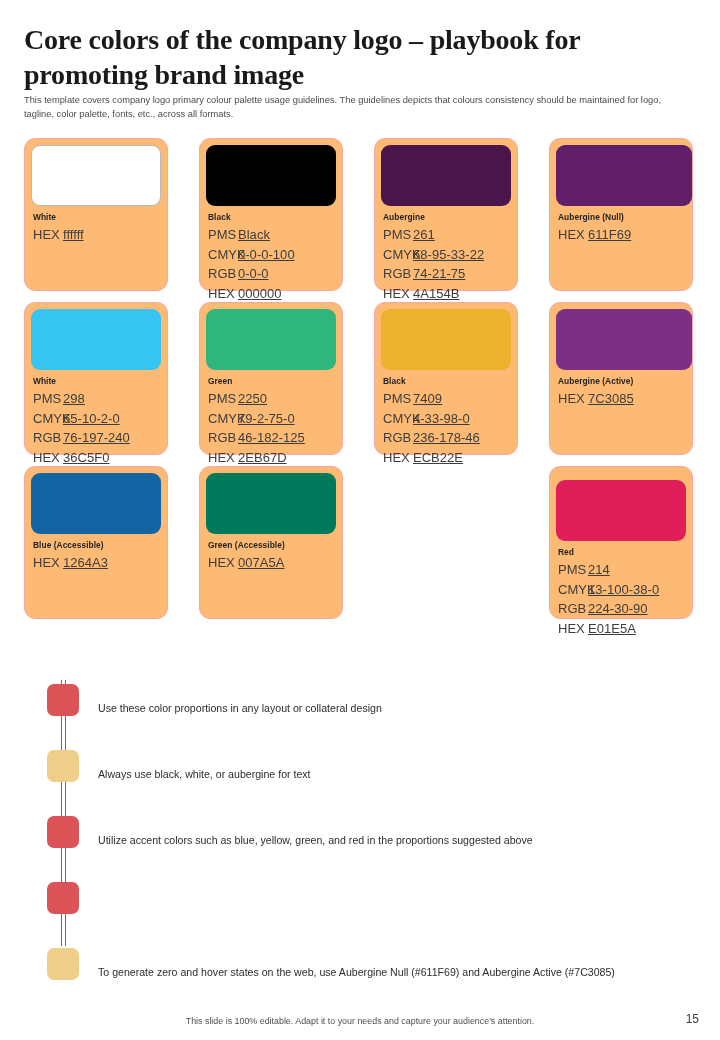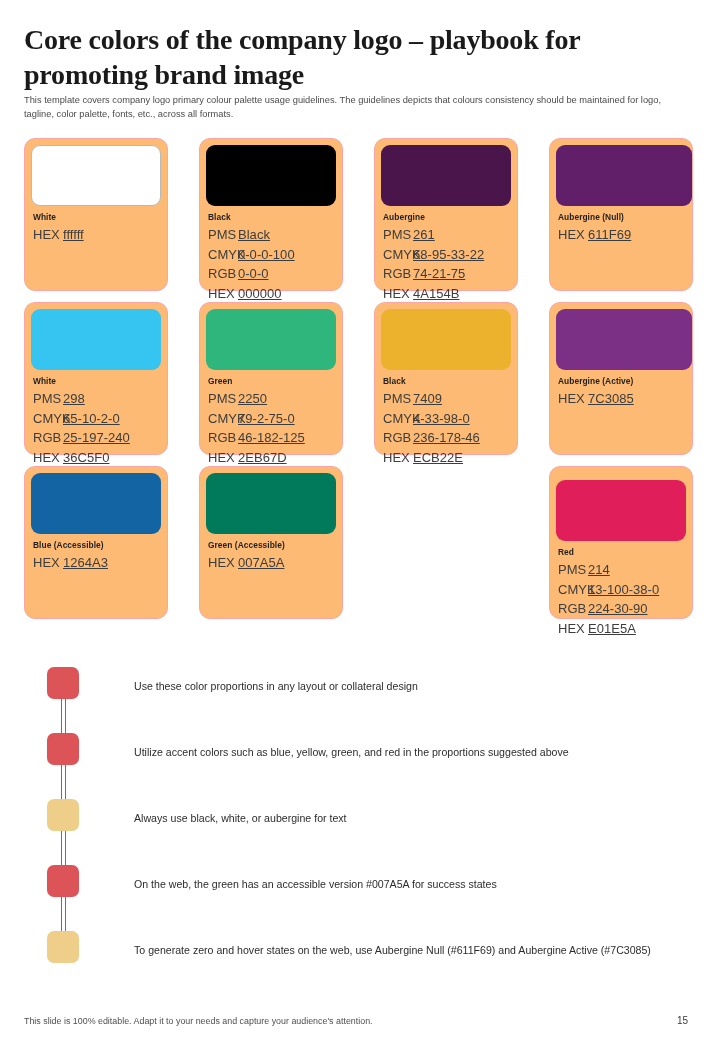"25-197-240" span.spec-val { text: 25-197-240 -> 76-197-240 }
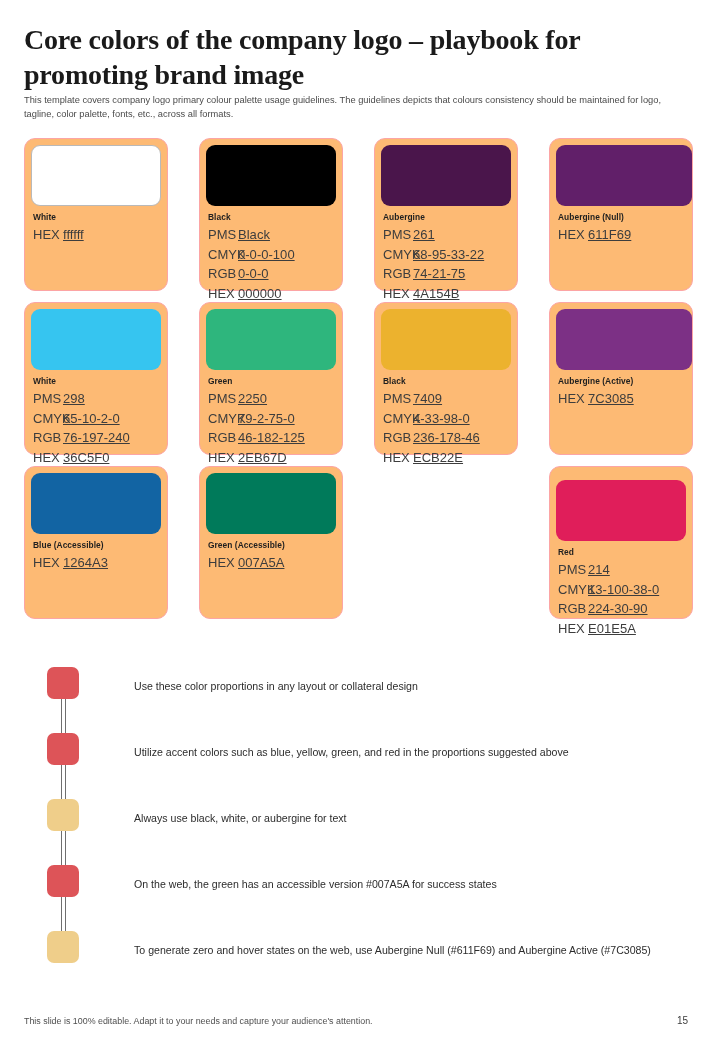"Use these color proportions in" .timeline-item { align-items: center -> flex-end; gap: 36px -> none }
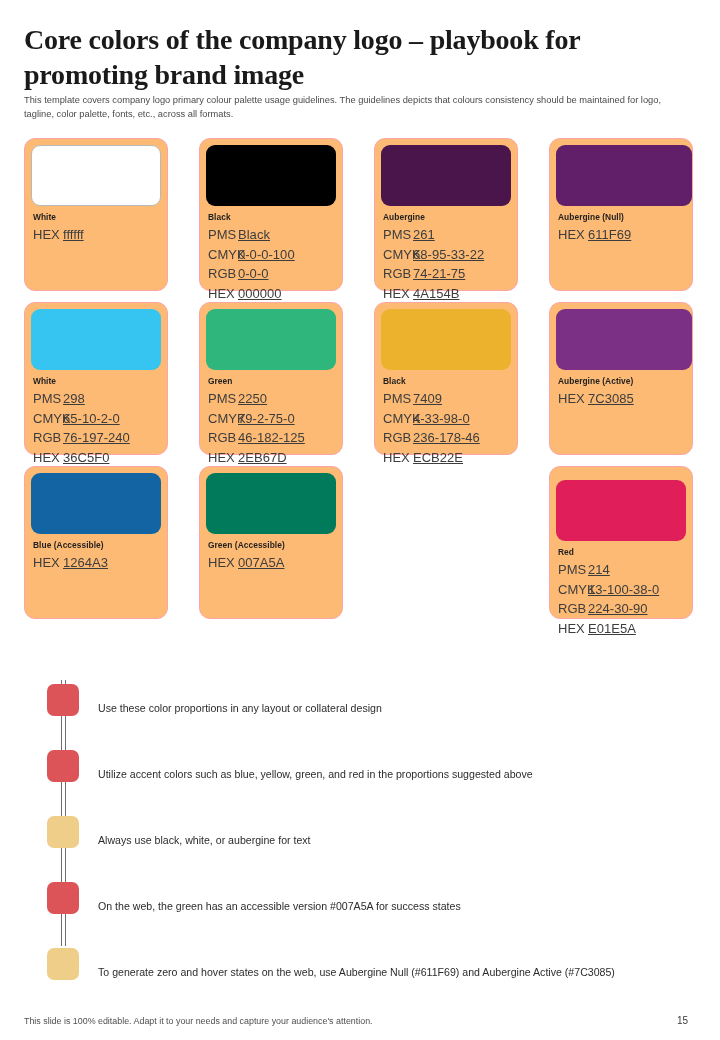"Utilize accent colors such as" div.timeline-item { order: before "Always use black, white, or" -> after "Always use black, white, or" }
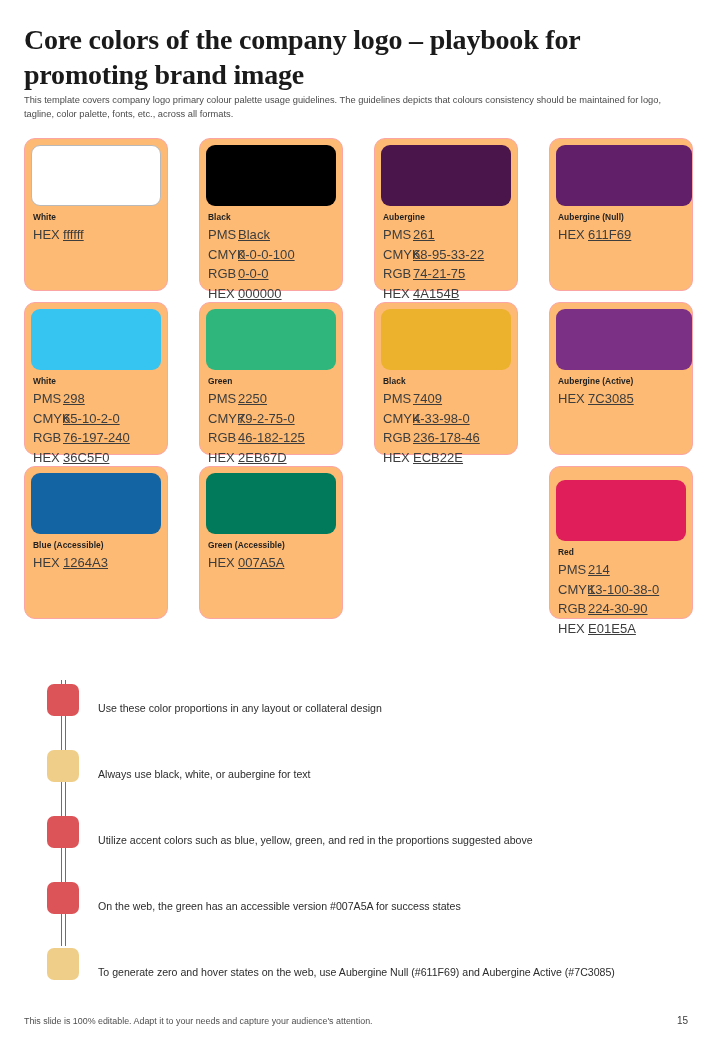"On the web, the green" div.timeline-text { html: <div>On the web, the green has an accessible version #007A5A for success states</div> -> none }
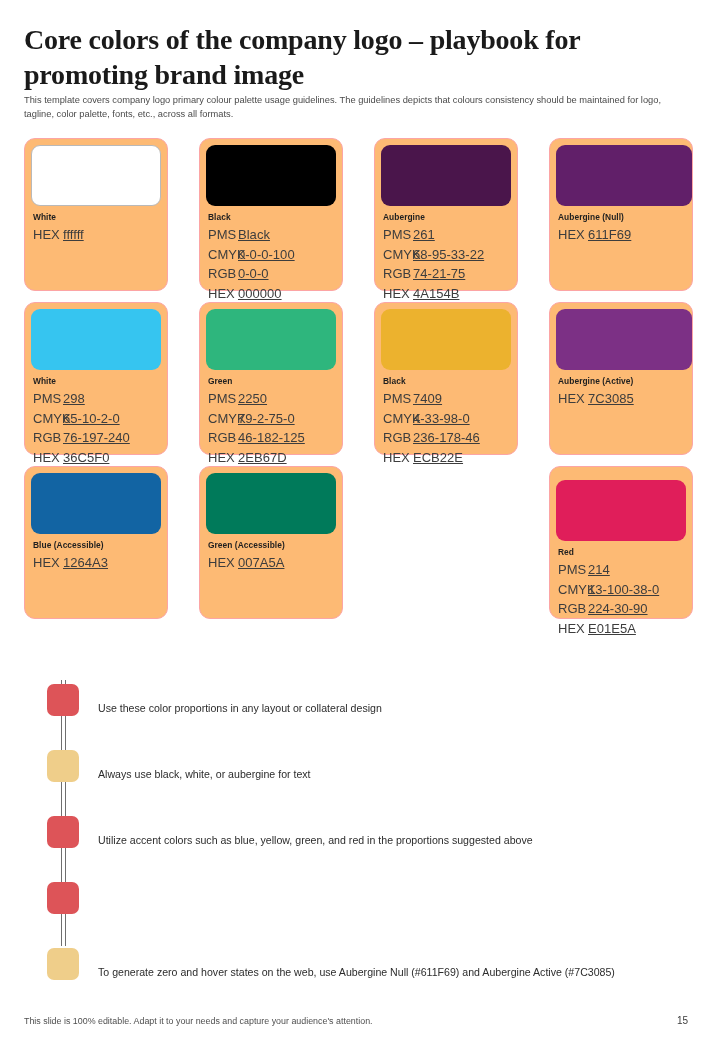"This slide is 100% editable." .slide-footer { justify-content: flex-start -> center }
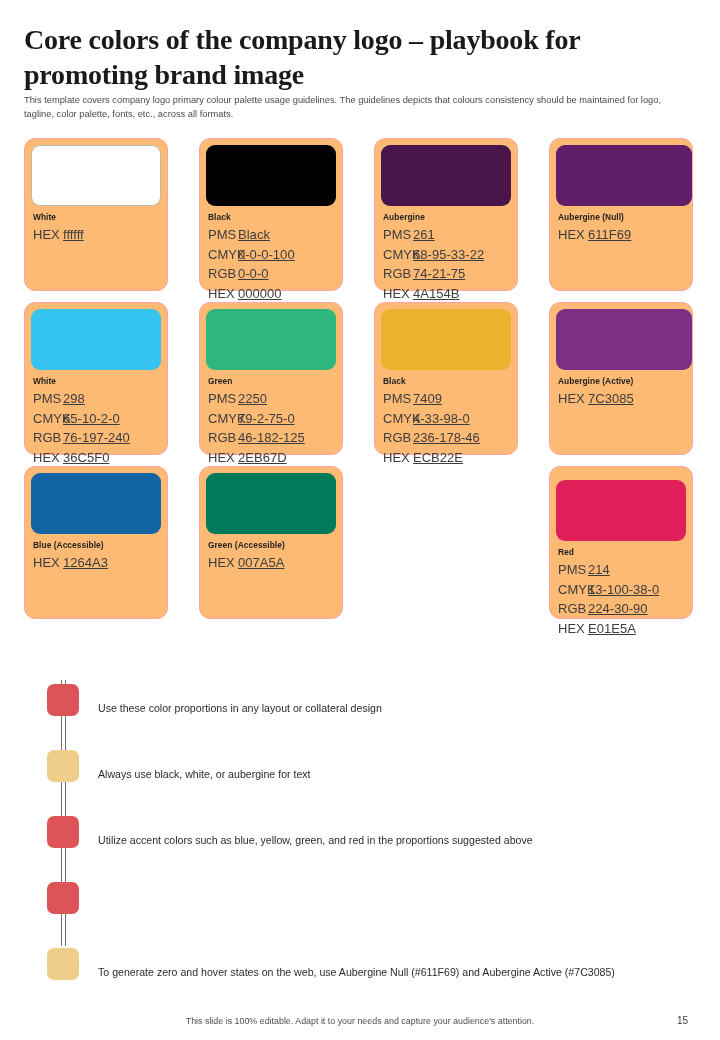"15" .page-number { font-size: 10px -> 12px; right: 32px -> 21px }
